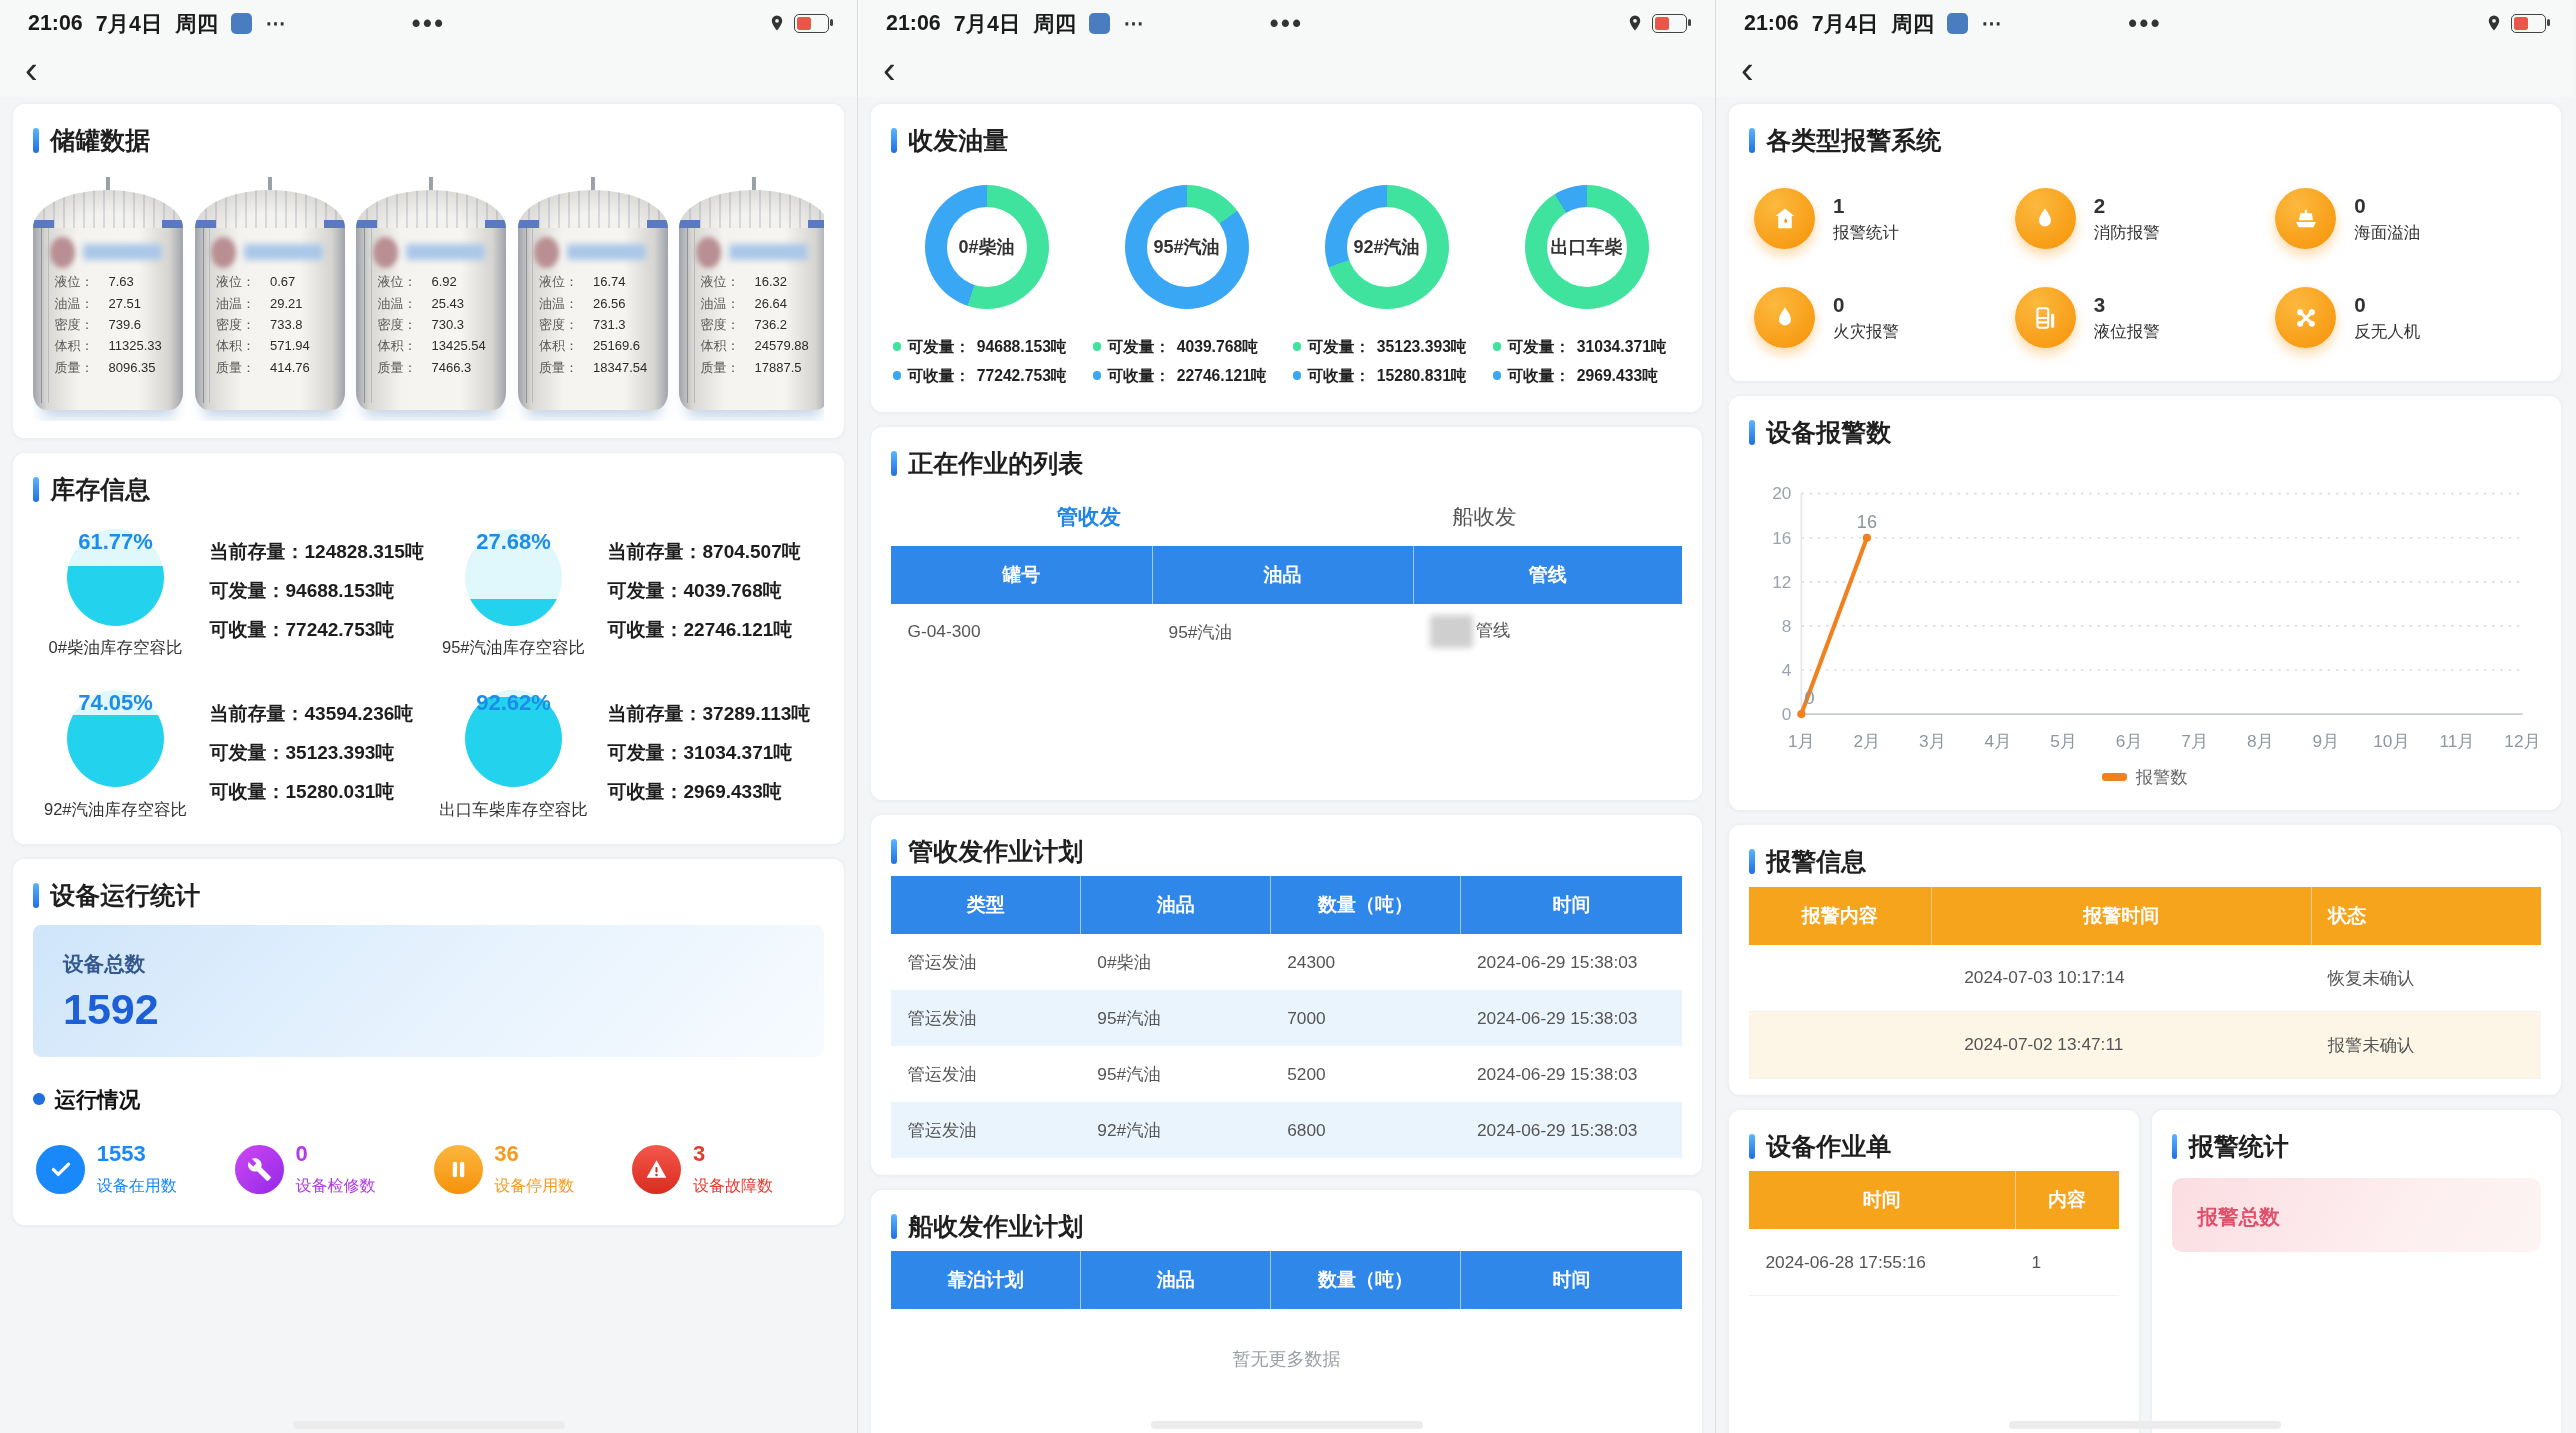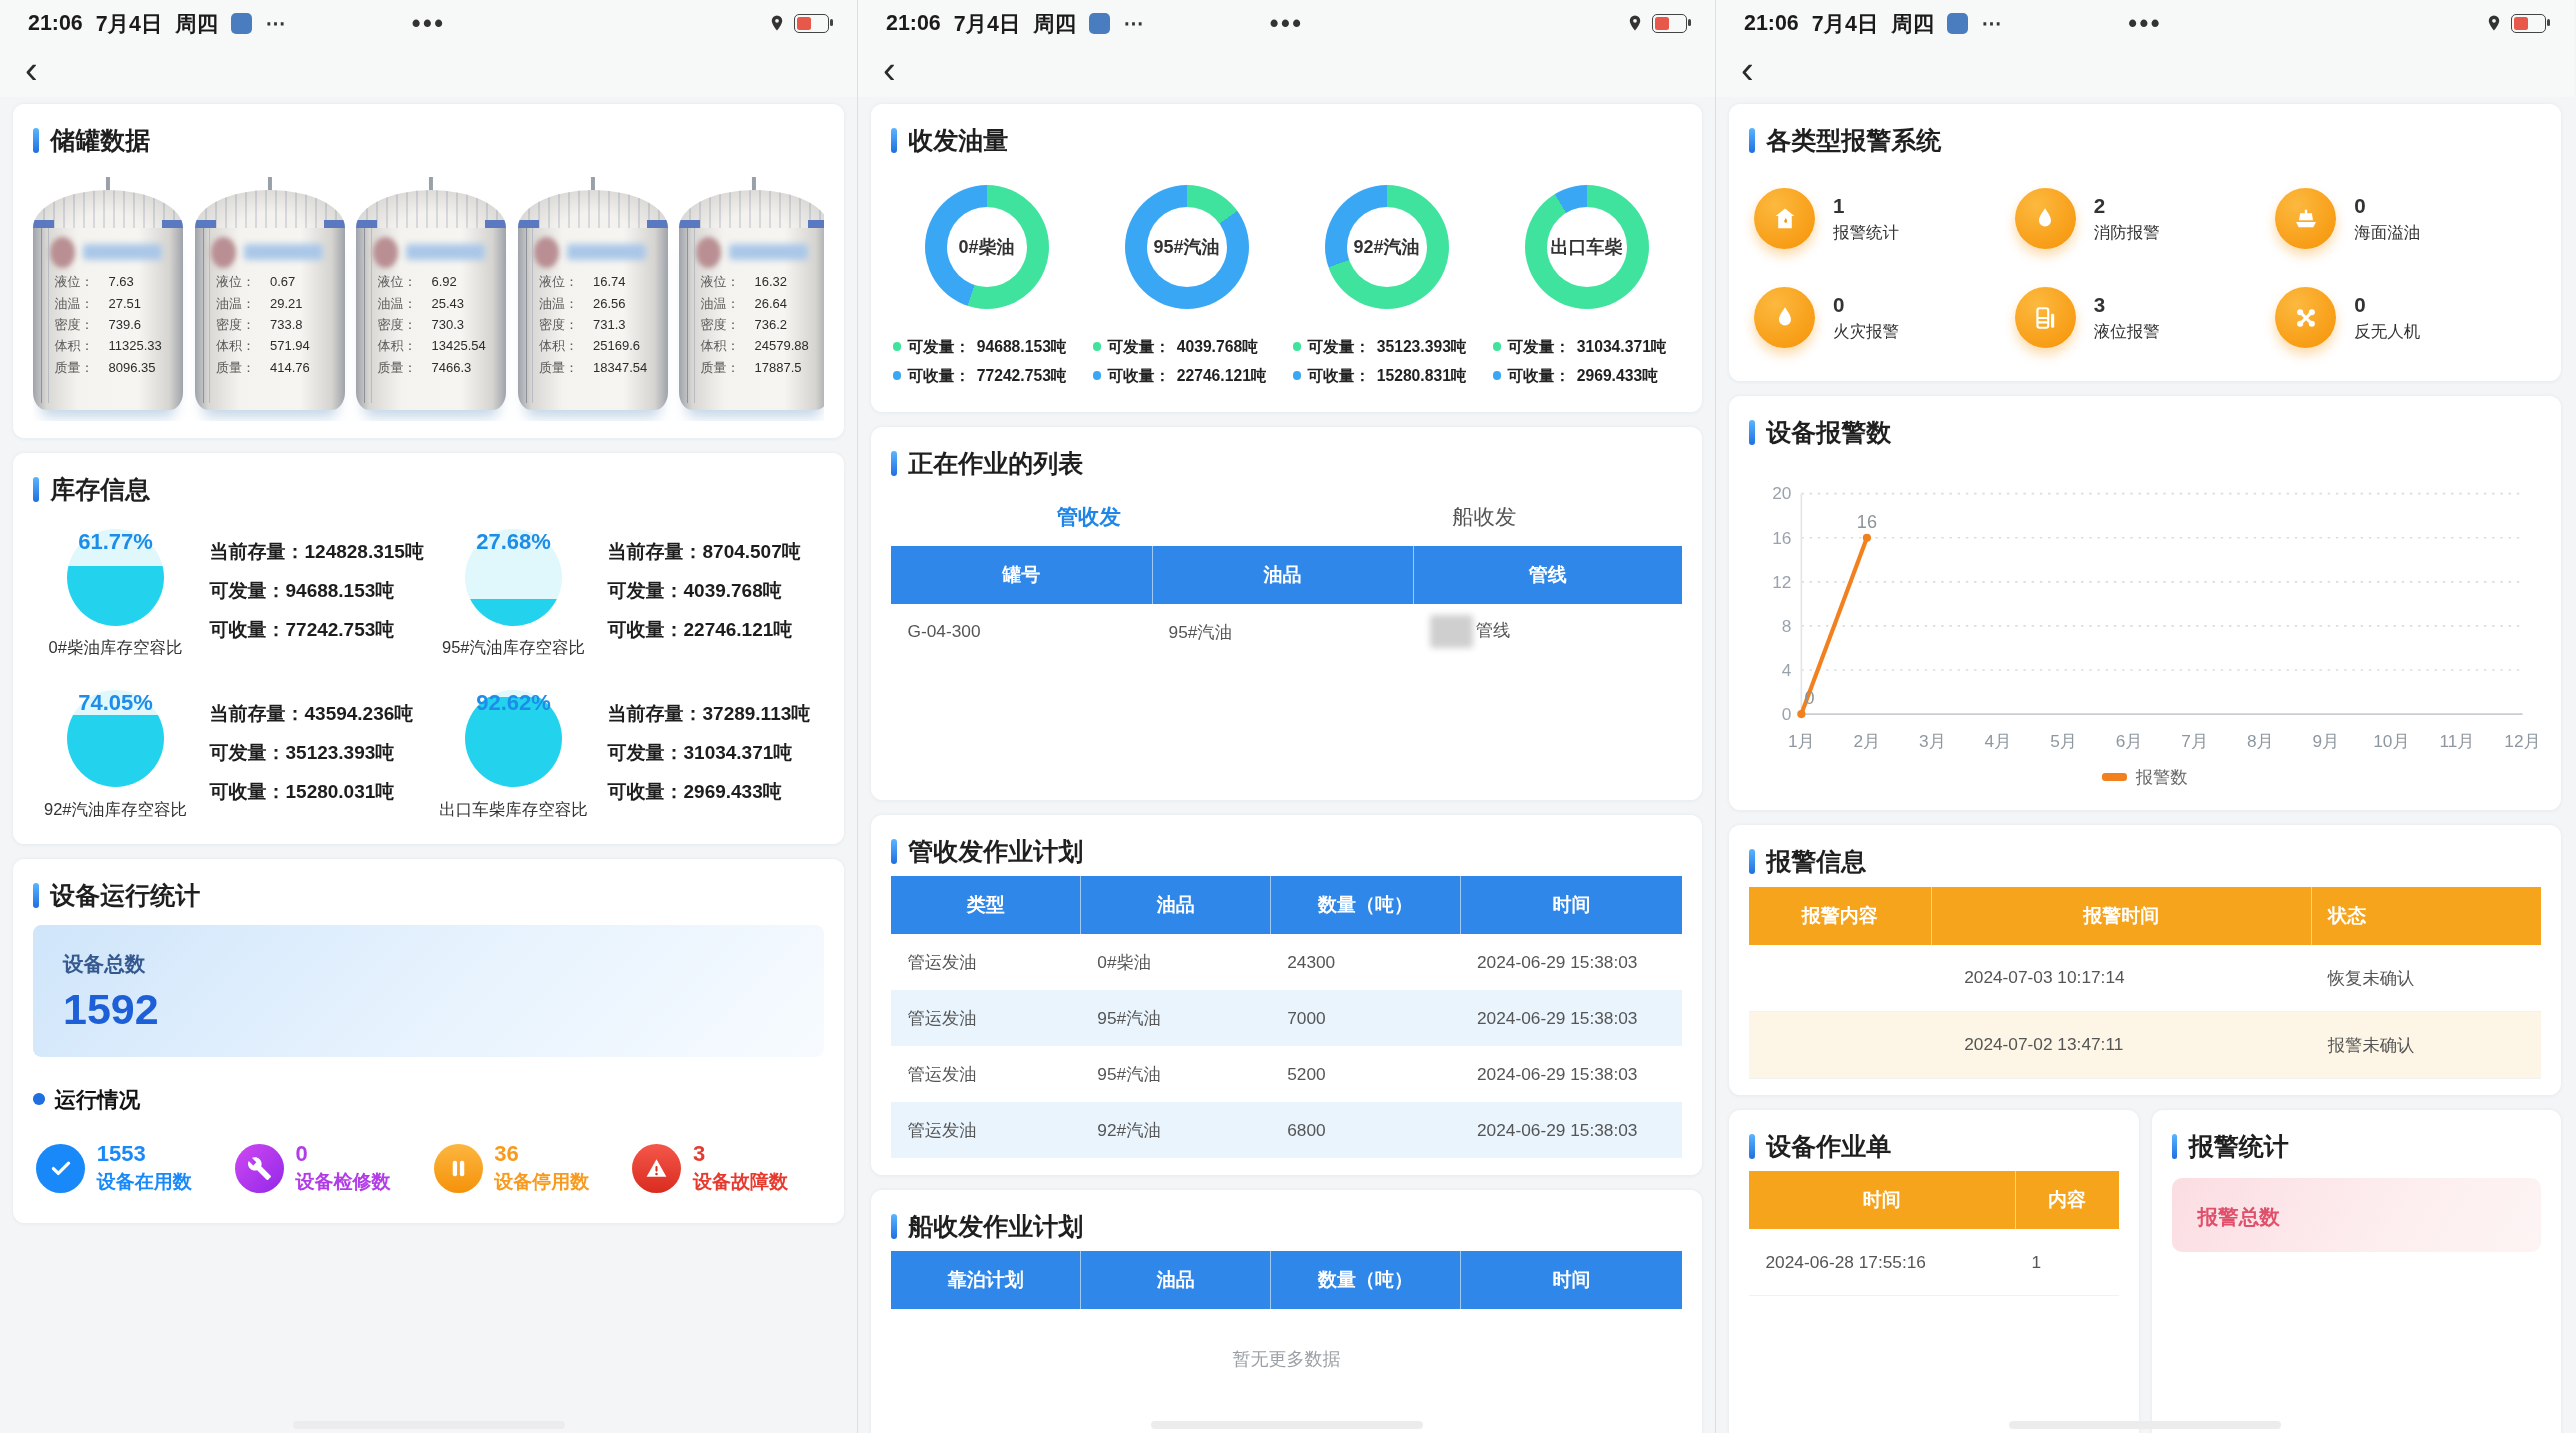"设备在用数" .stat-label { font-size: 19px -> 16px; font-weight: bold -> normal; margin-top: 3px -> 10px }
